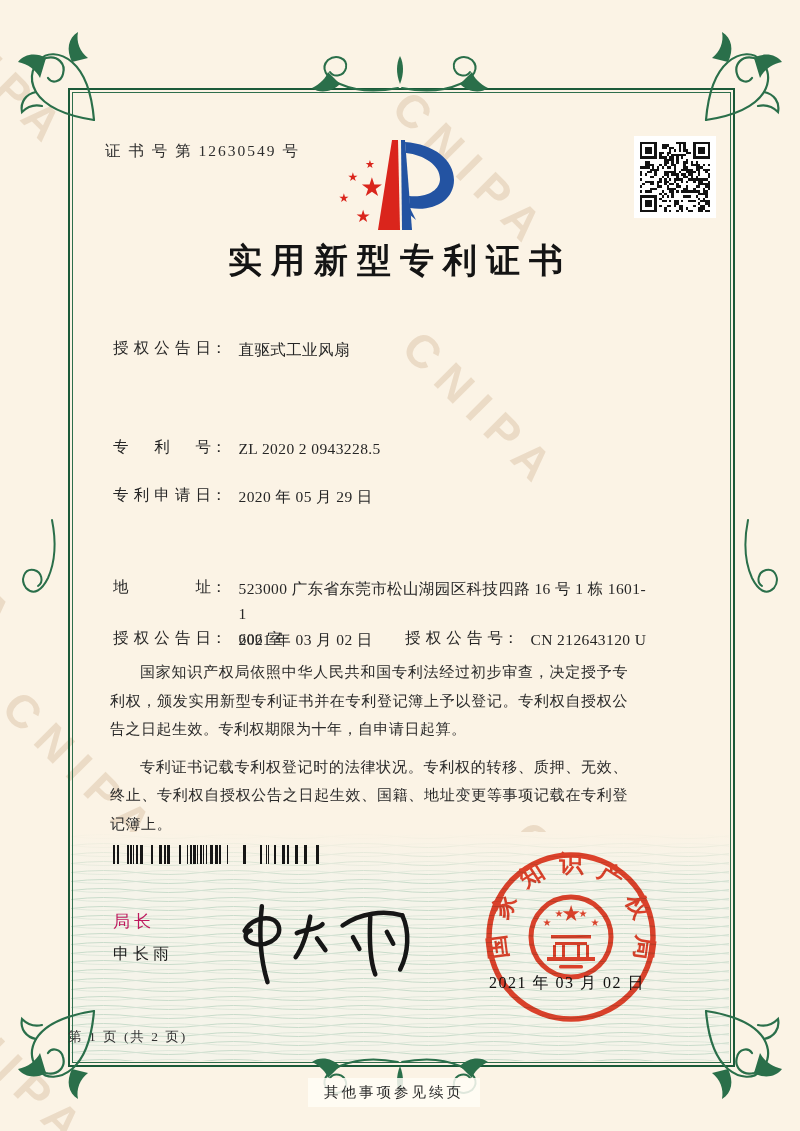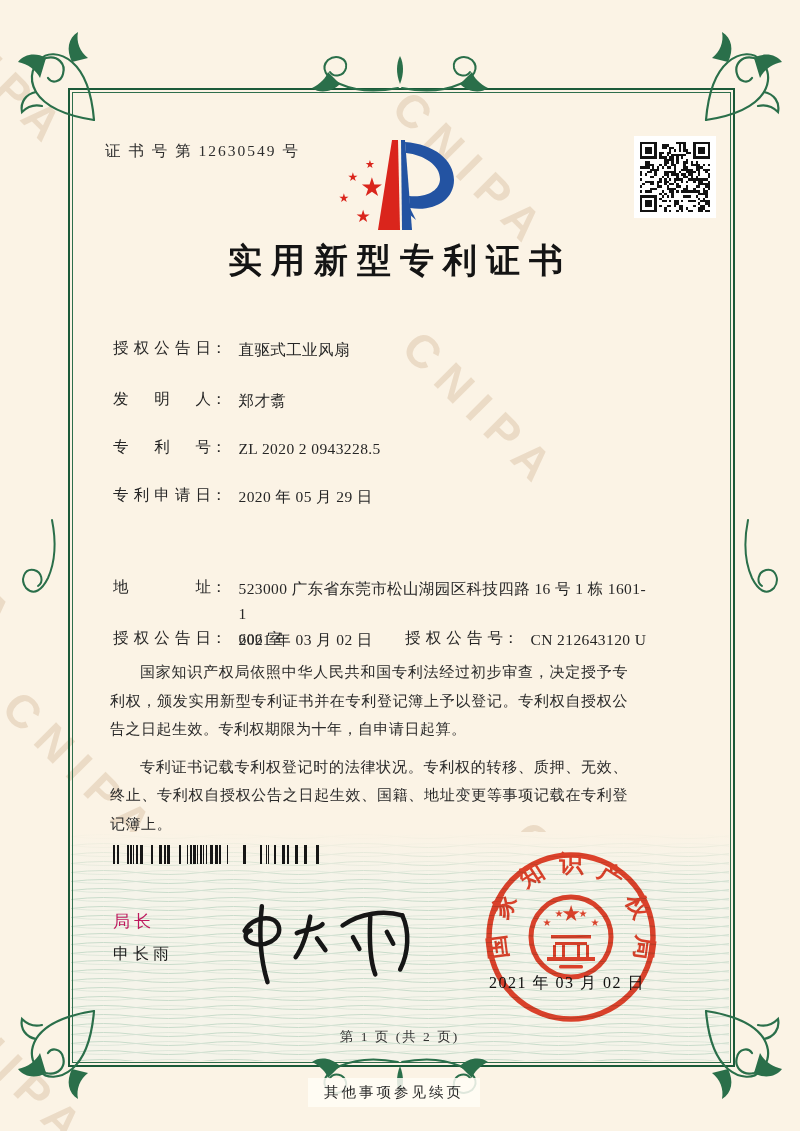"发明人： 郑才翥" div.row { html: <div> <span>发明人</span><span>：</span><span>郑才翥</span> </div> -> none }
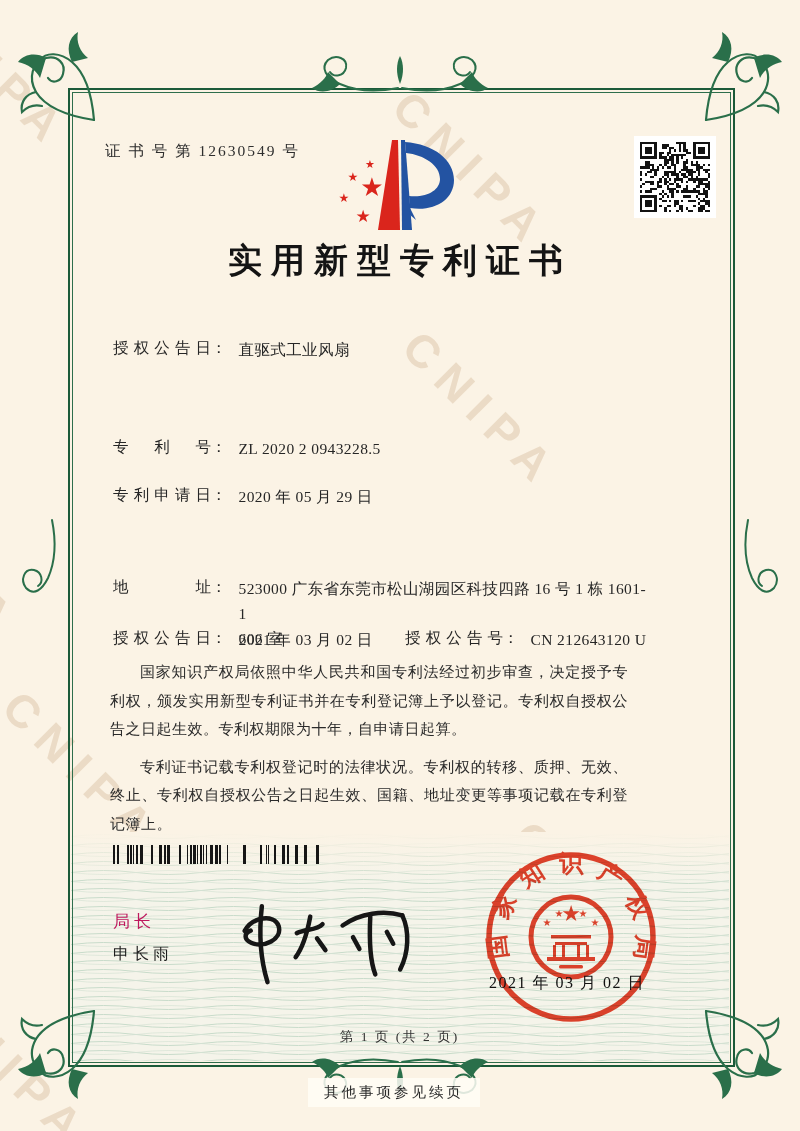"第 1 页 (共 2" .pageinfo { text-align: center -> none }
